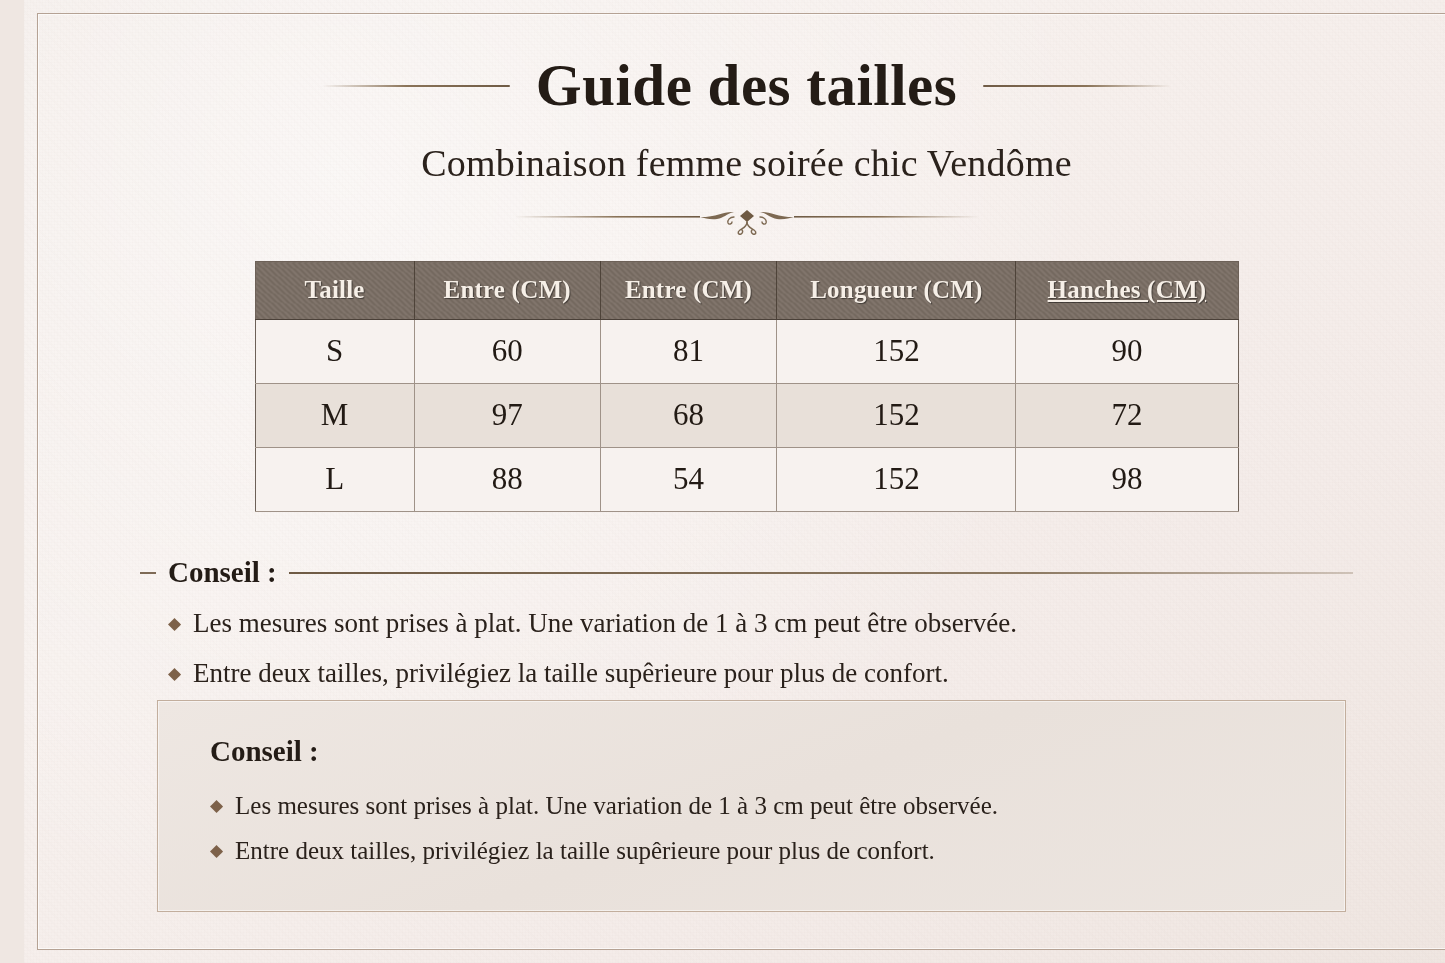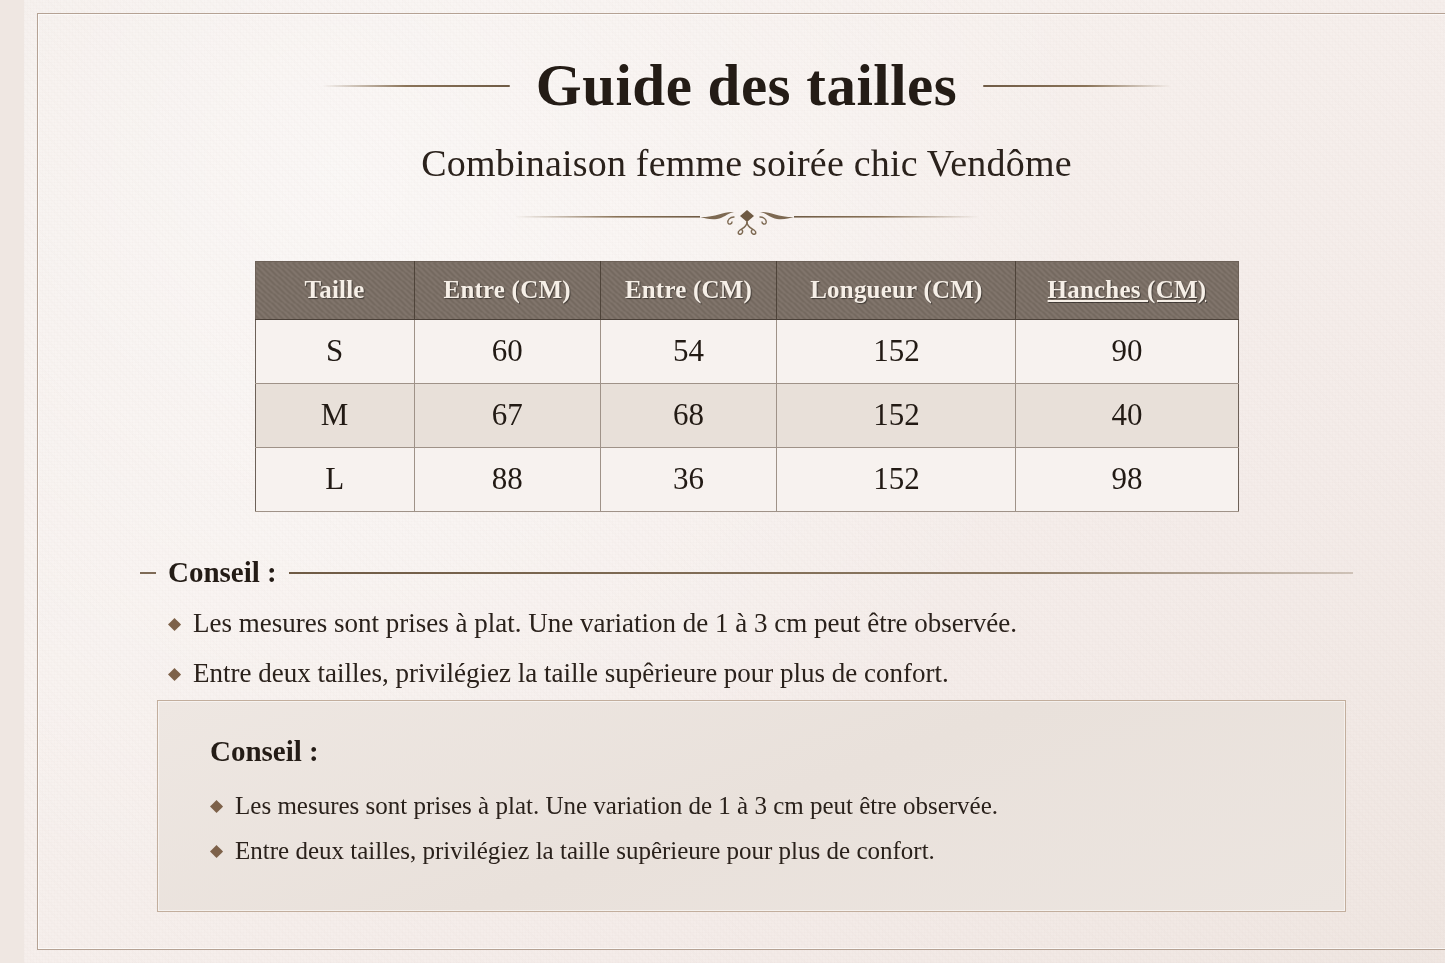"54" td { text: 54 -> 81 }
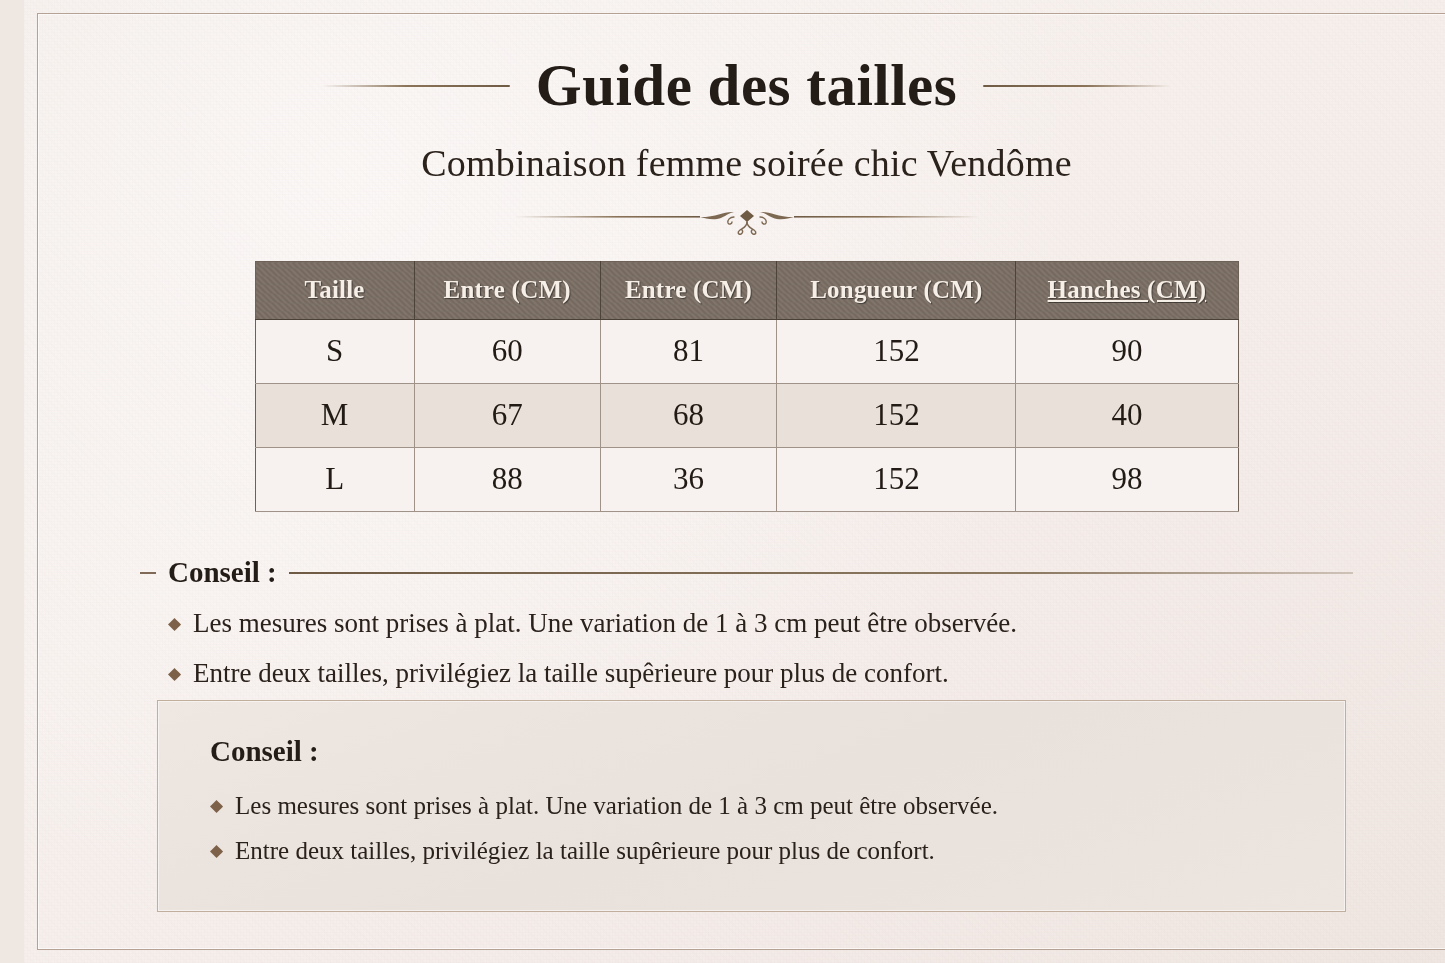"67" td { text: 67 -> 97 }
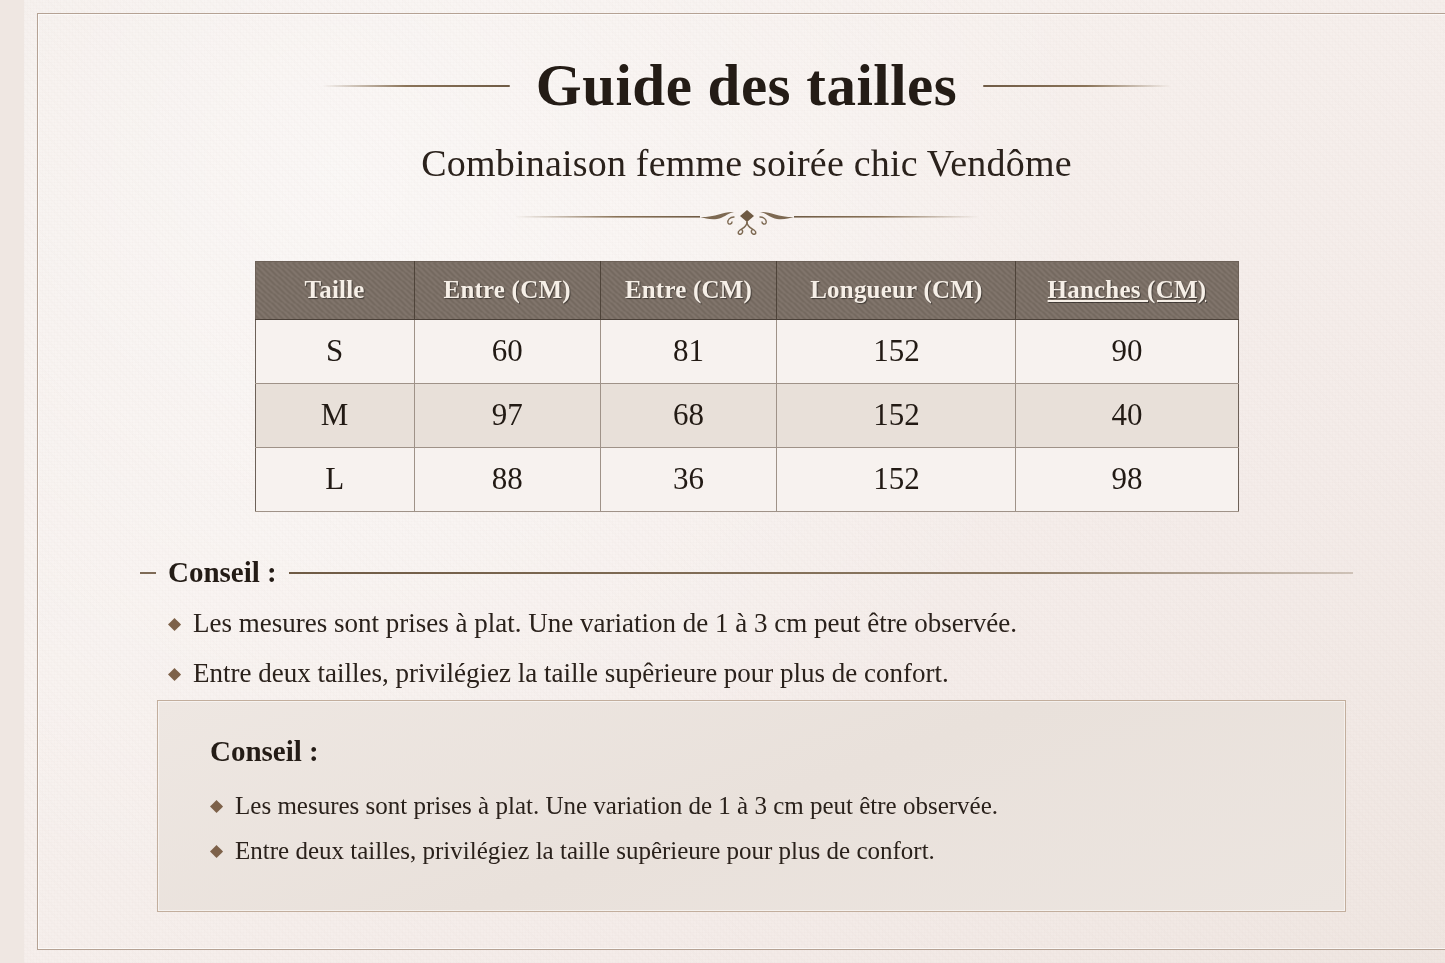"40" td { text: 40 -> 72 }
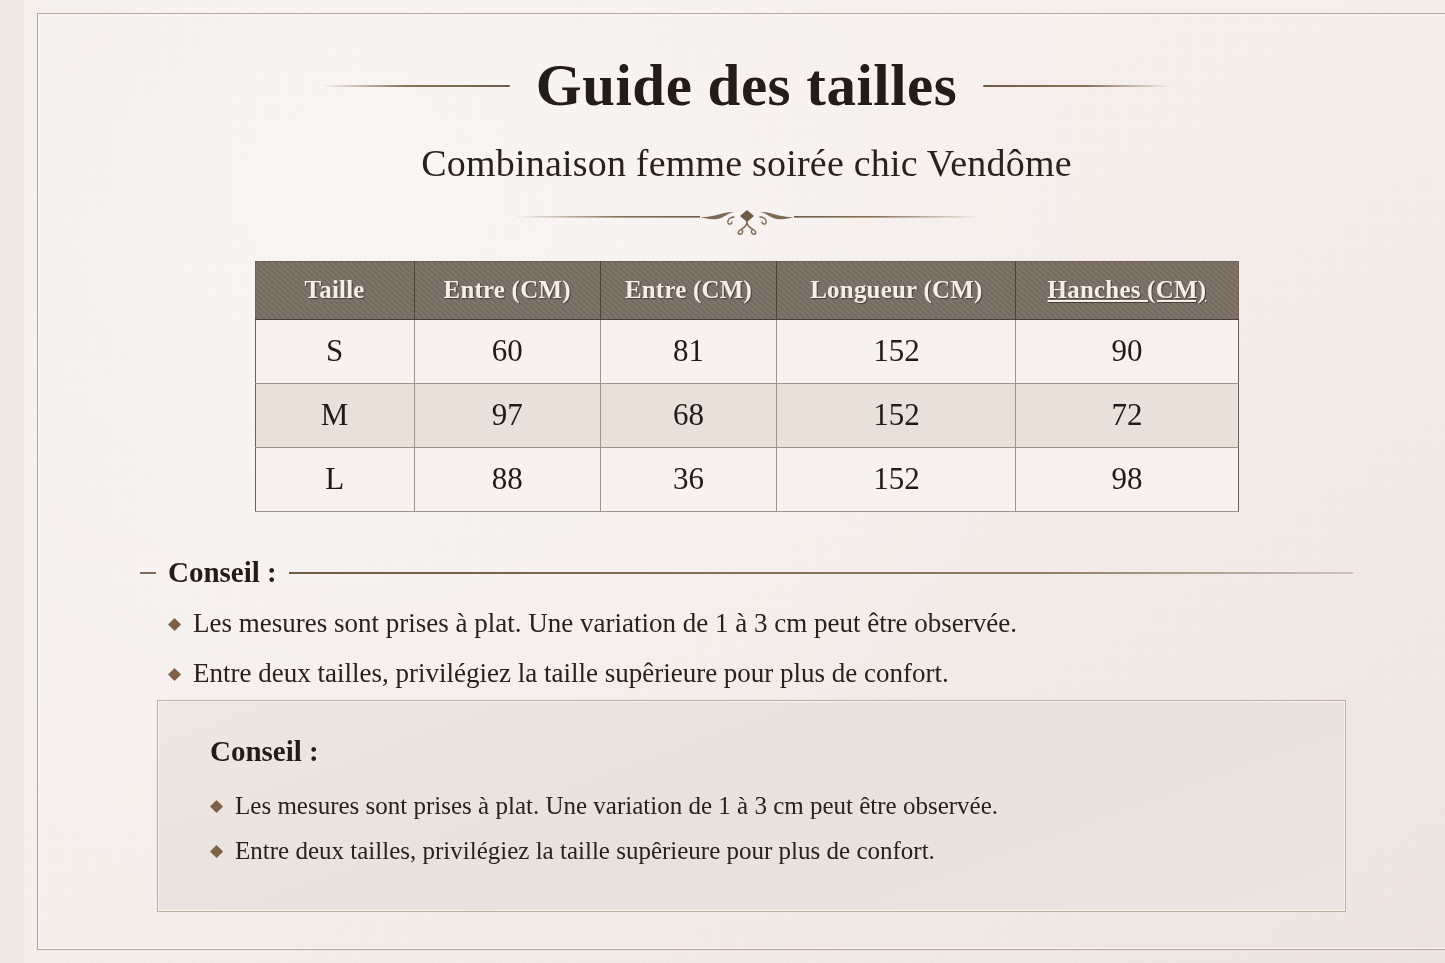"36" td { text: 36 -> 54 }
